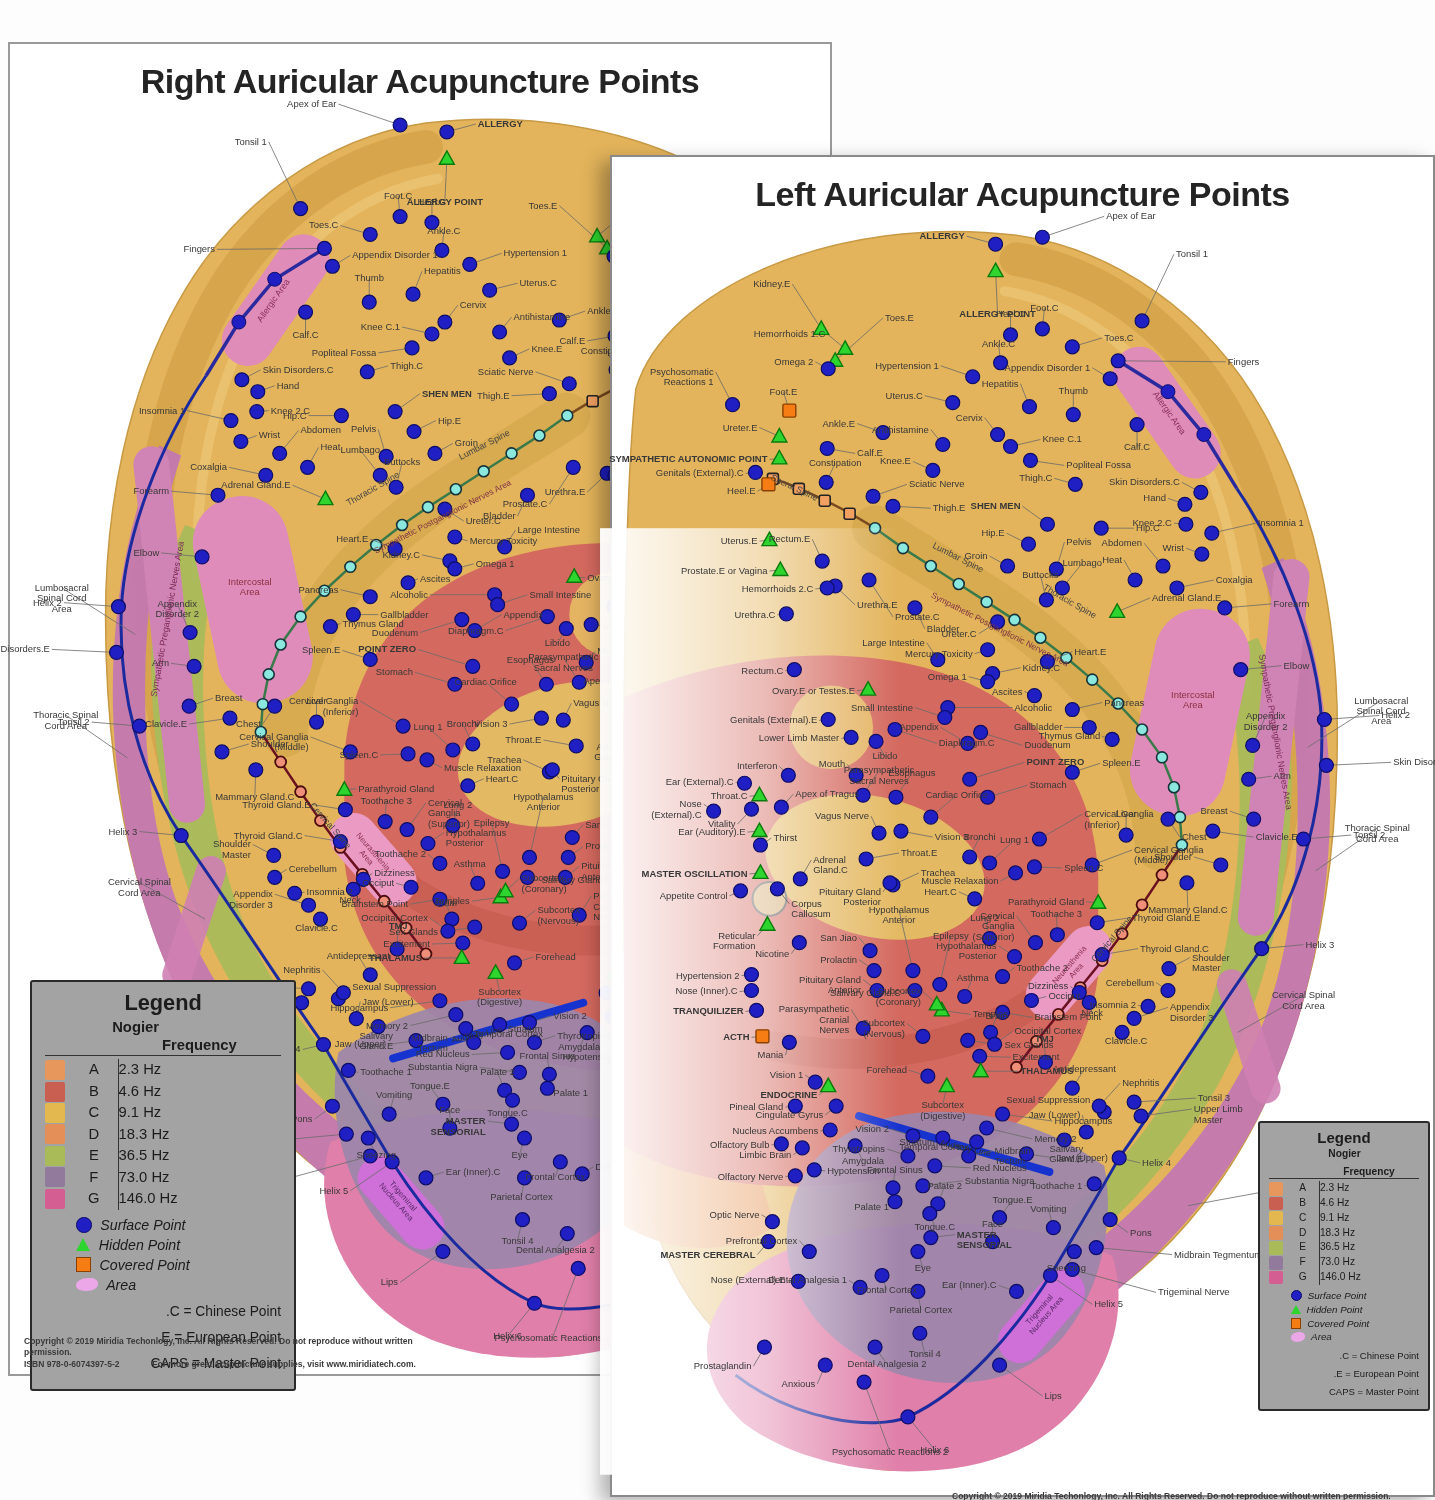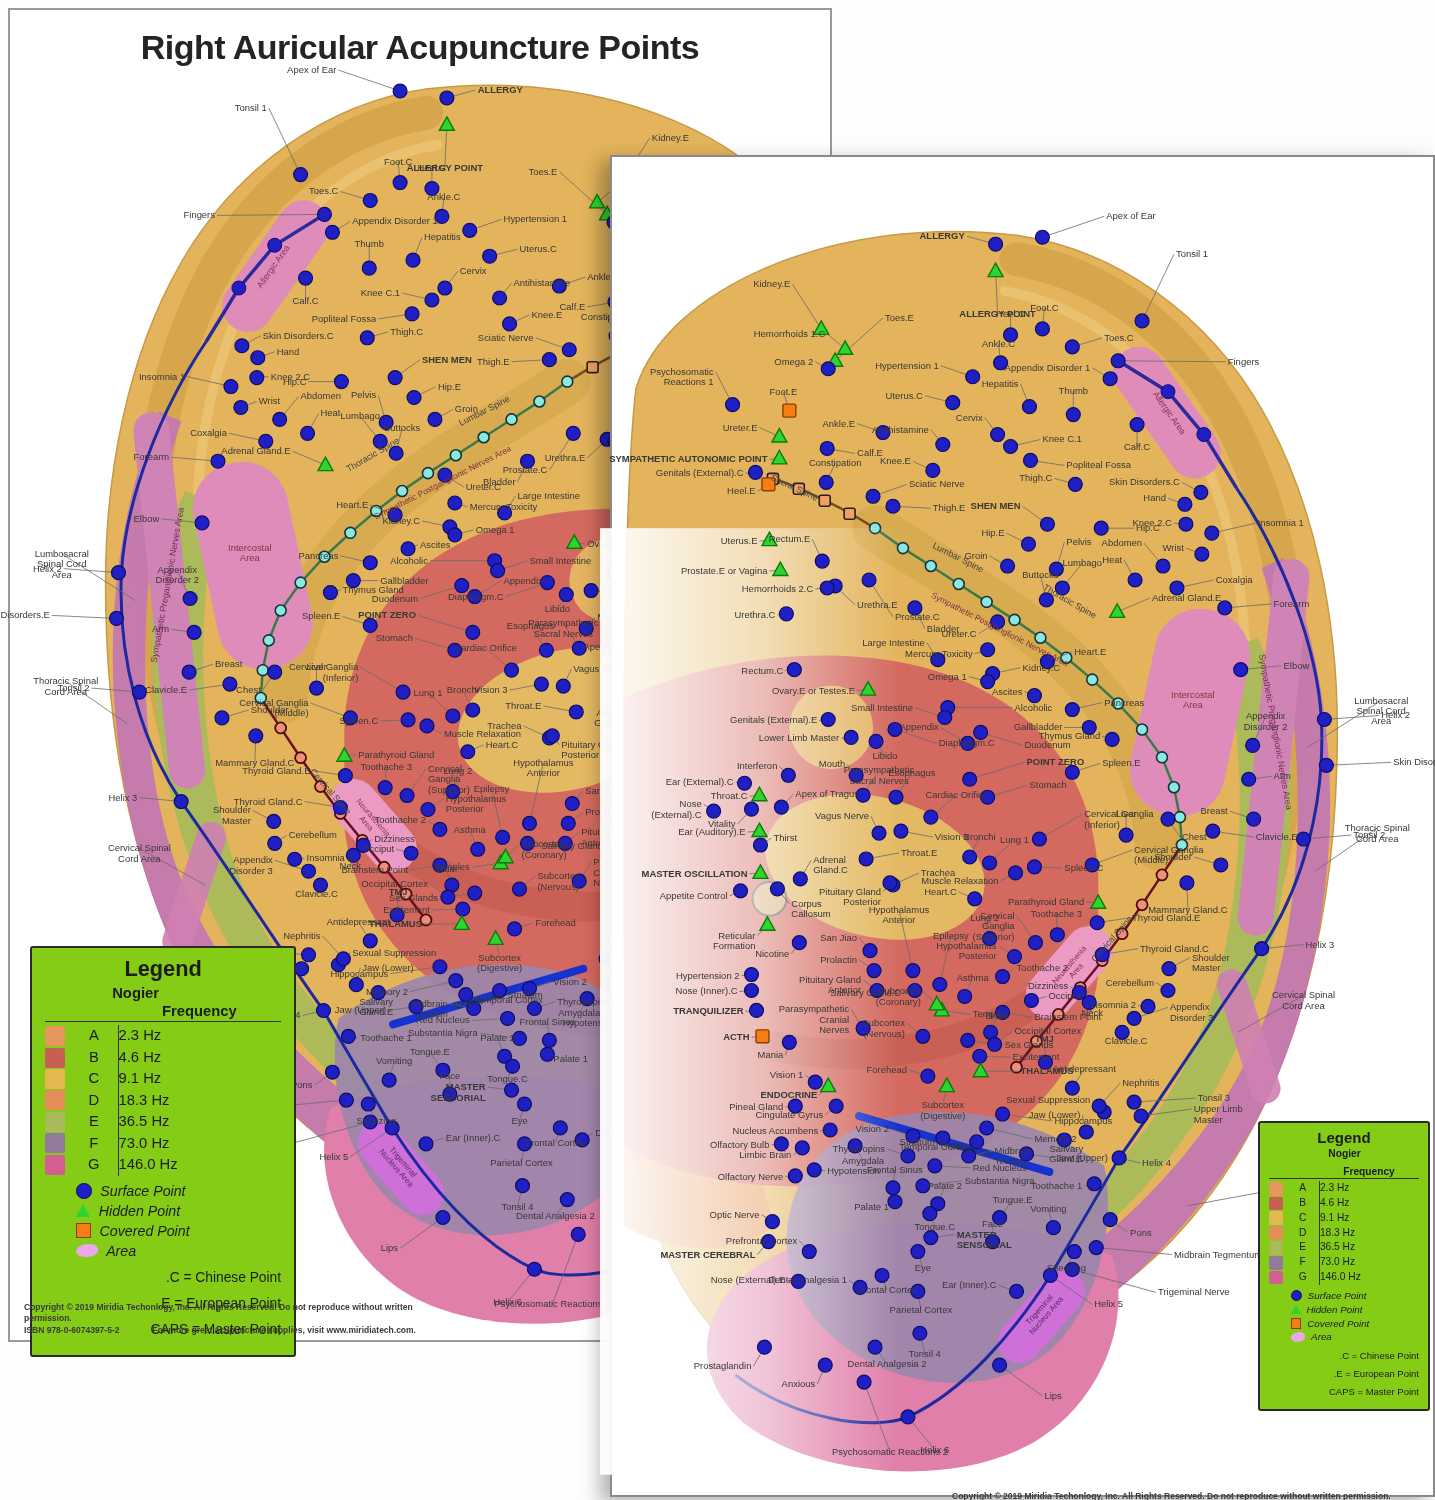"Right Auricular Acupuncture Points" .poster-a { top: 8px -> 42px }
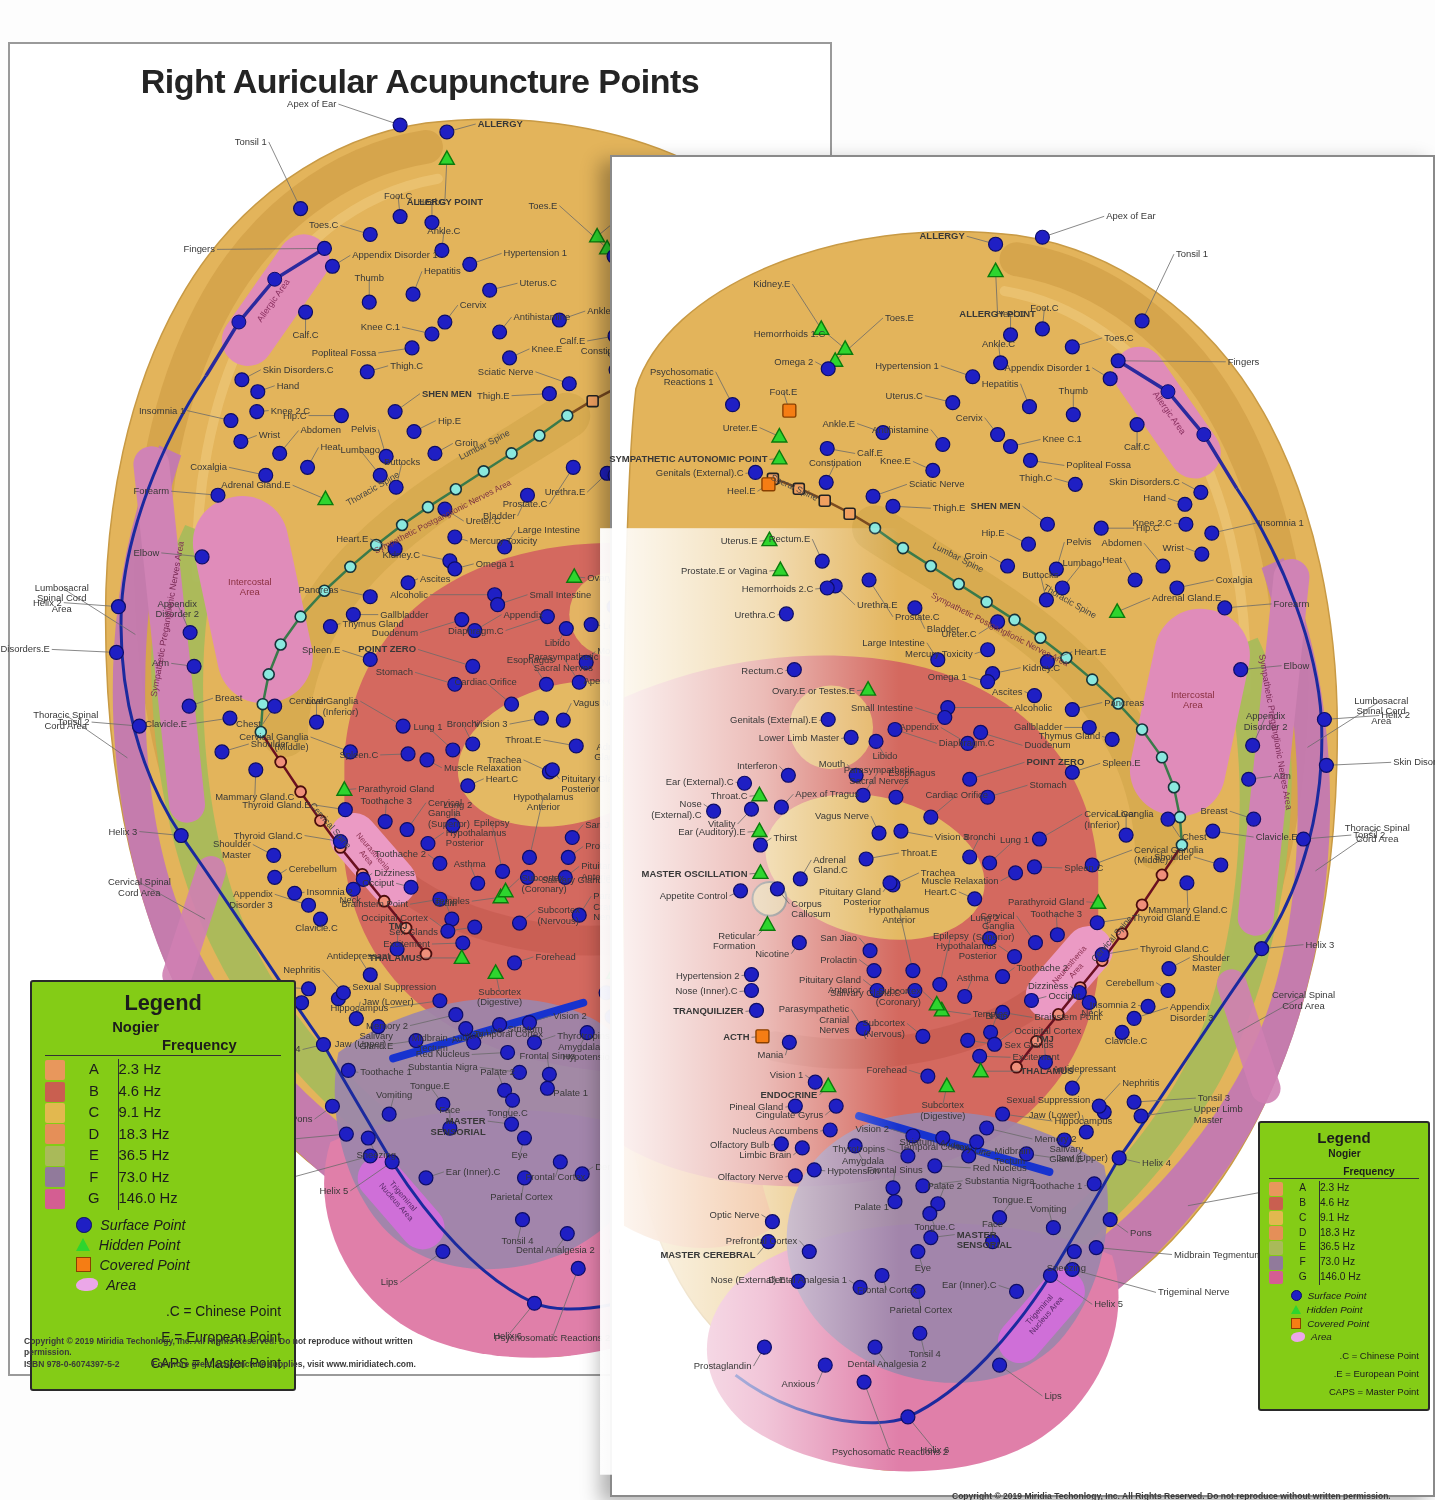"Left Auricular Acupuncture Points" h1 { html: none -> <h1>Left Auricular Acupuncture Points</h1> }
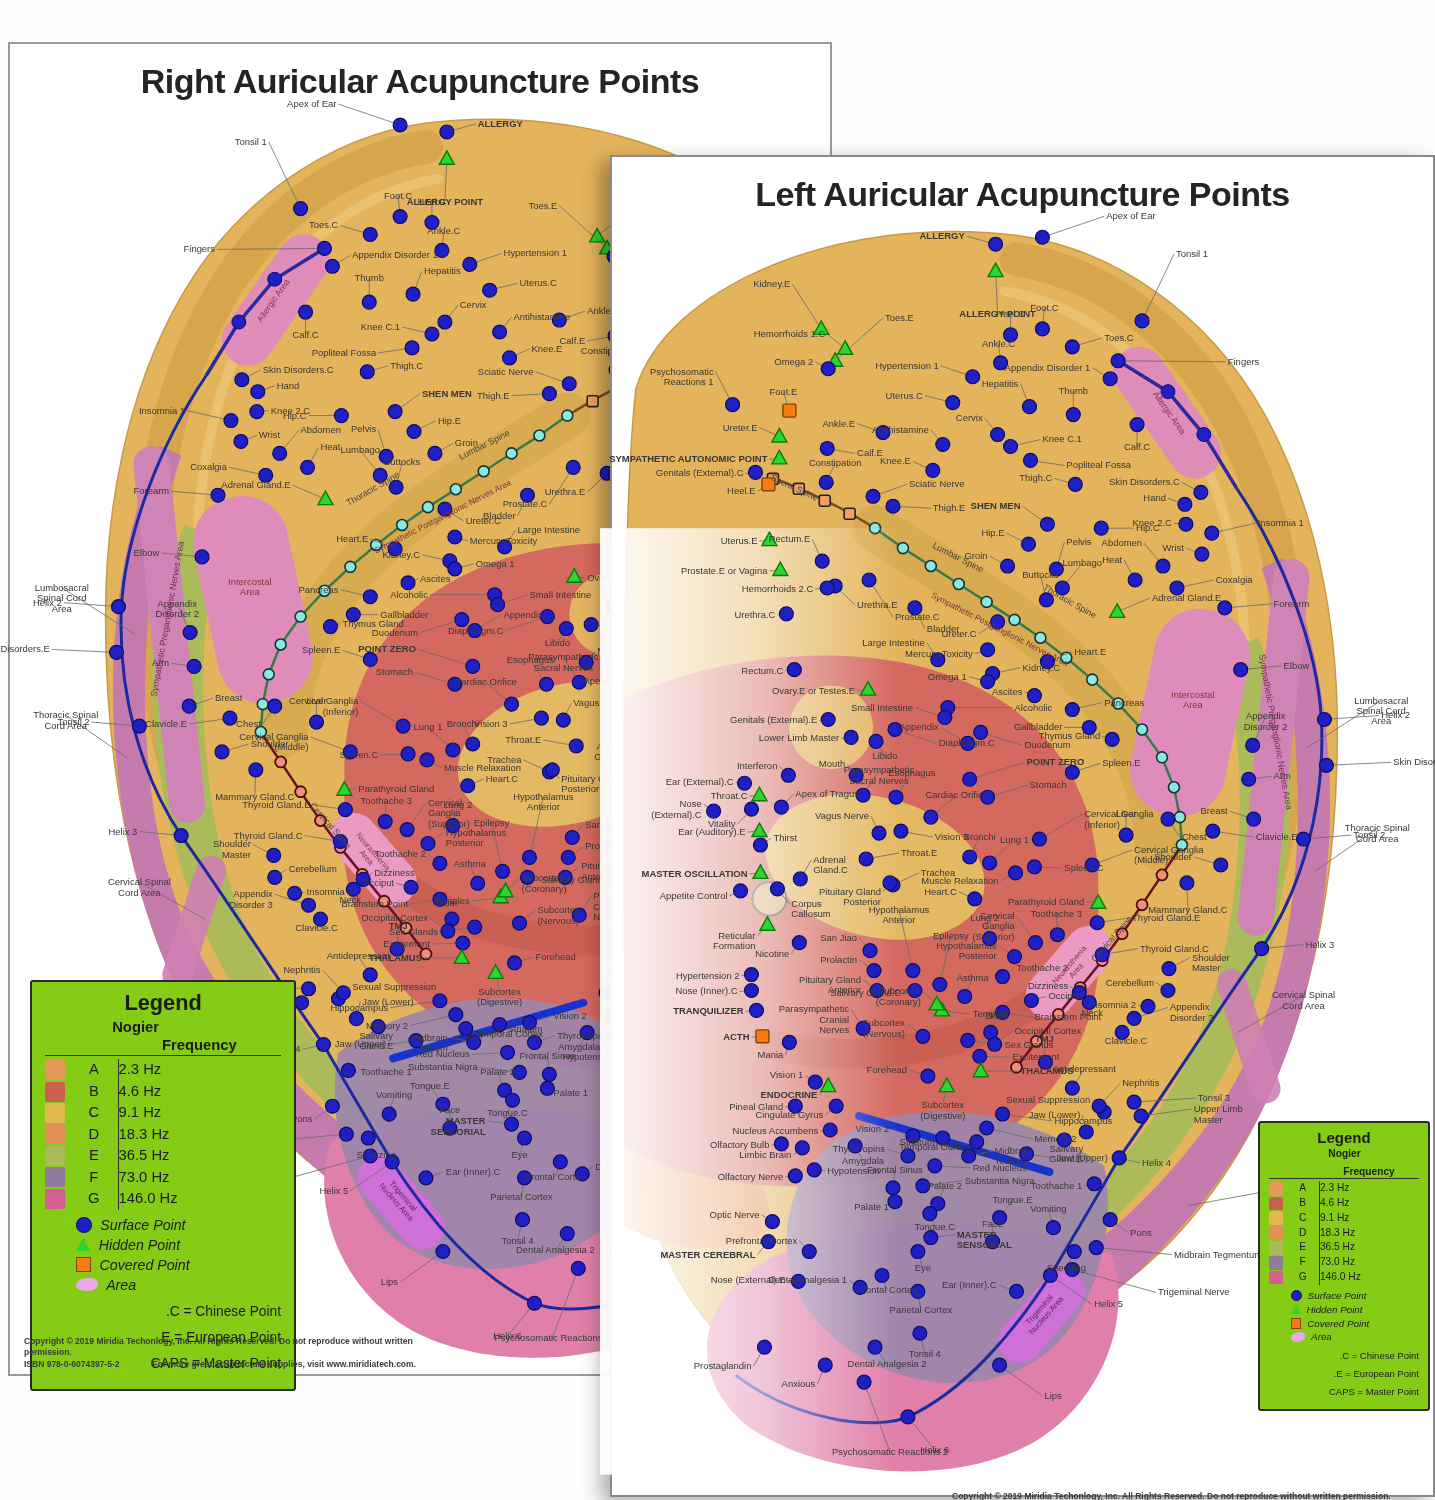"Legend" .legend { background: #84cc16 -> #a3a3a3 }
